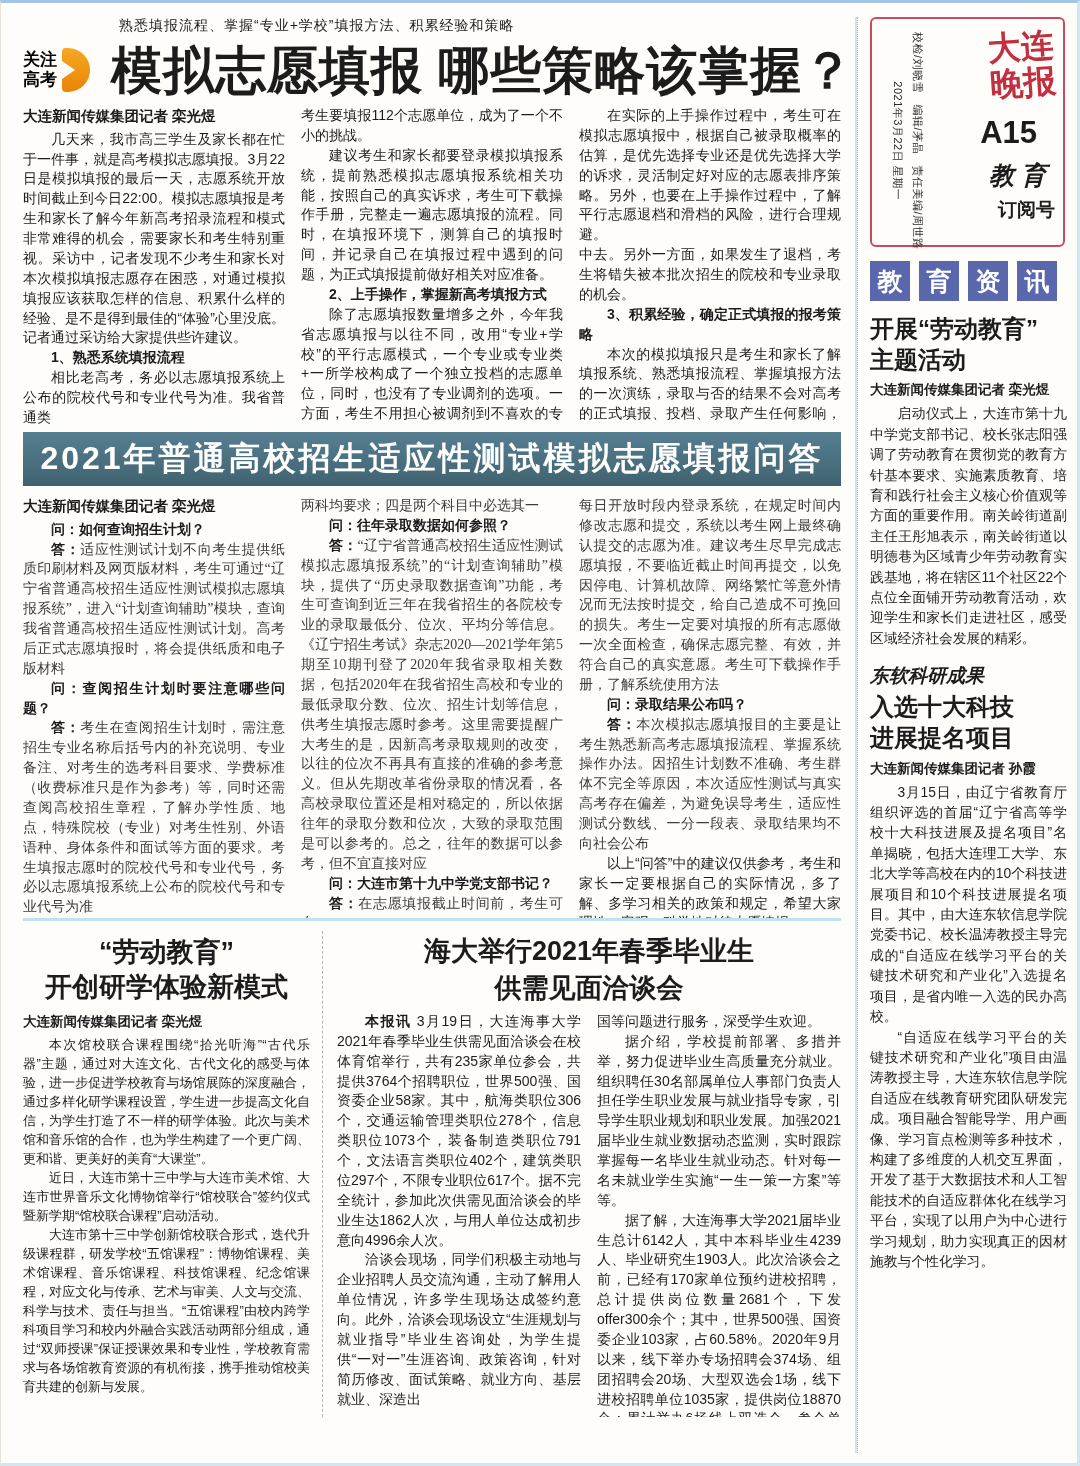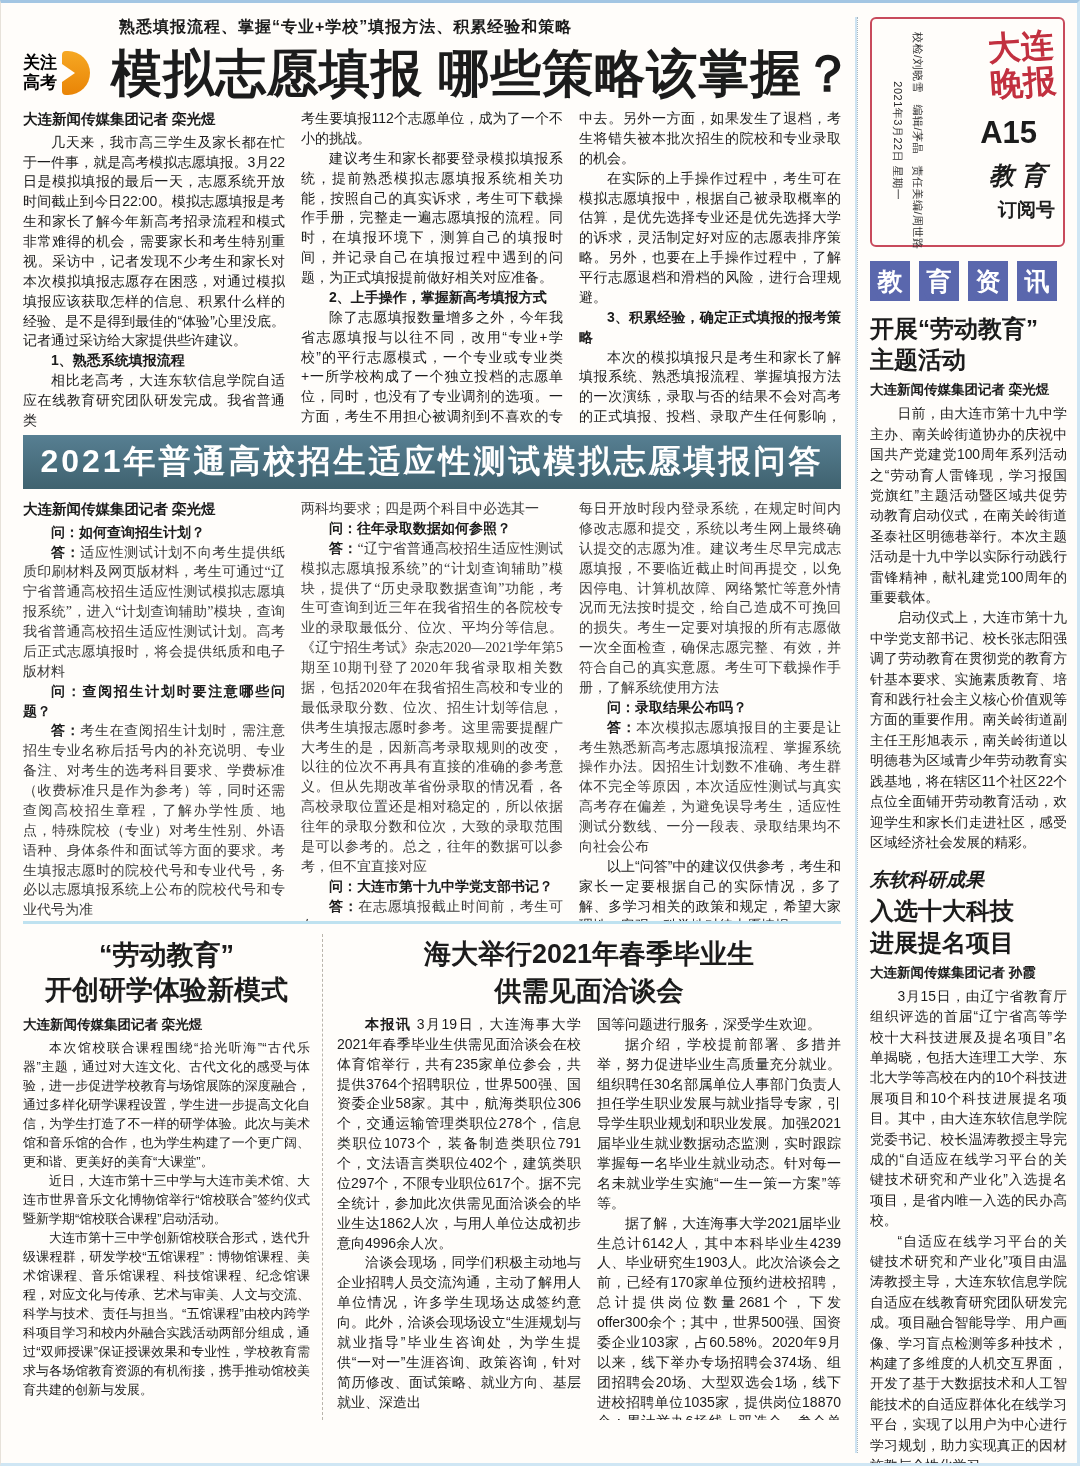"熟悉填报流程、掌握“专业+学校”填报方法、积累经验和策略" .kicker { font-size: 16px -> 14px; font-weight: 700 -> 400 }
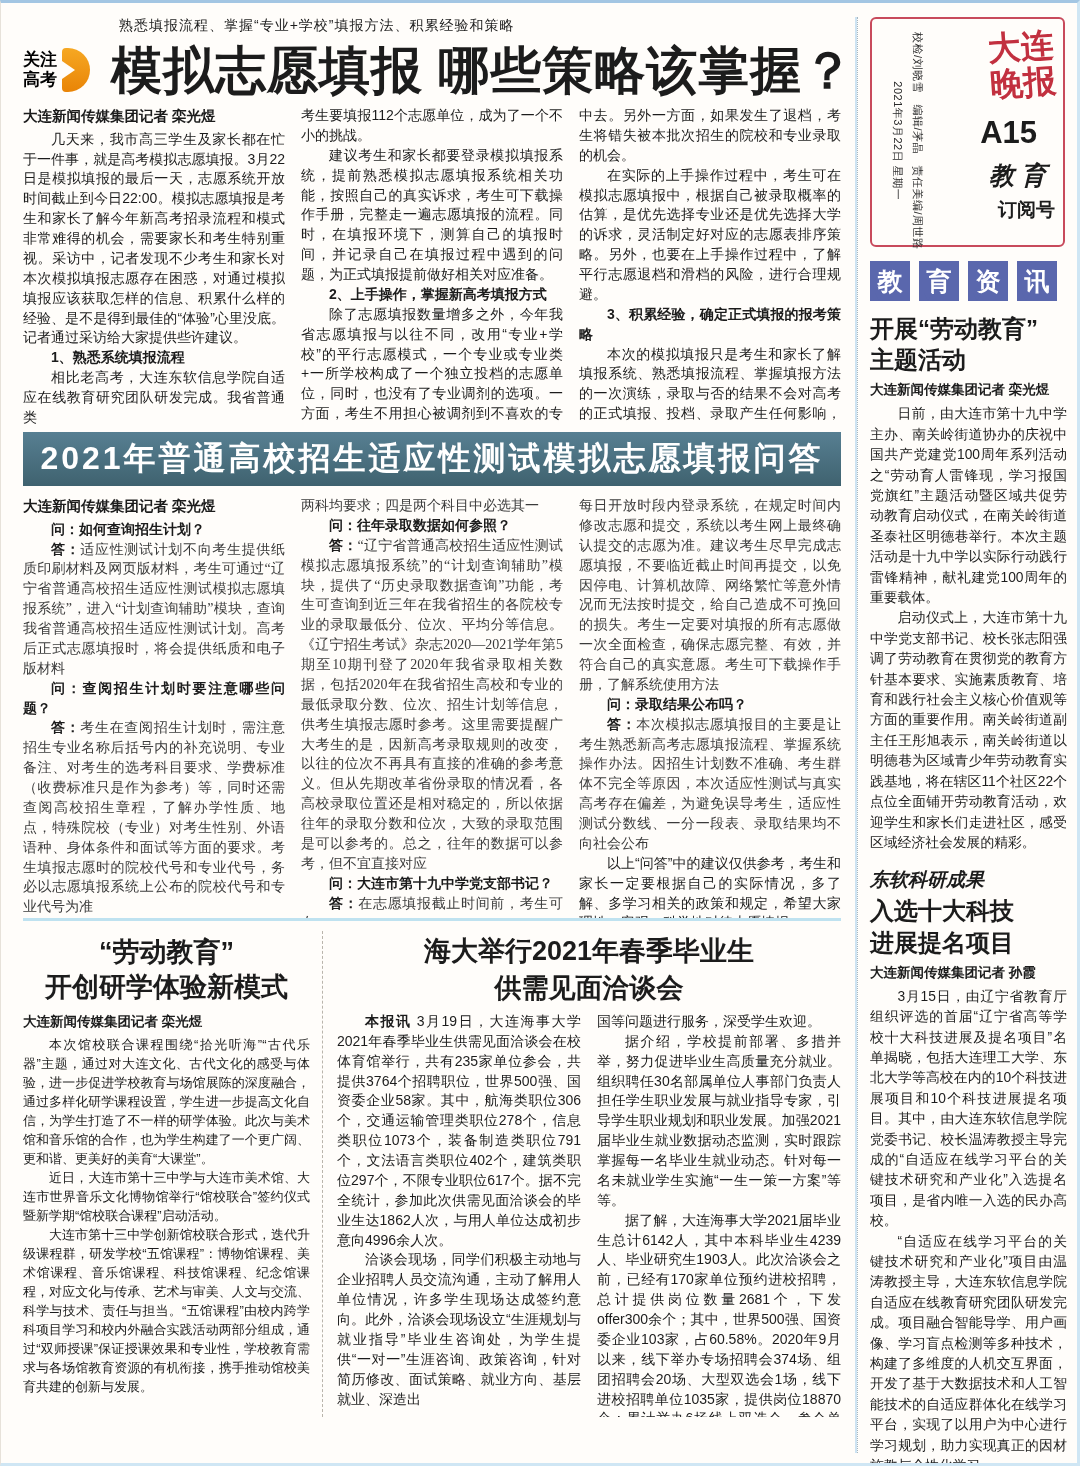"中去。另外一方面，如果发生了退档，考生将错失被本批次招生的院校和专业录取的机会。" p.para { order: before "在实际的上手操作过程中，考生可在模拟志愿填报中，根据自己被录取概率的估算，是优先" -> after "在实际的上手操作过程中，考生可在模拟志愿填报中，根据自己被录取概率的估算，是优先" }
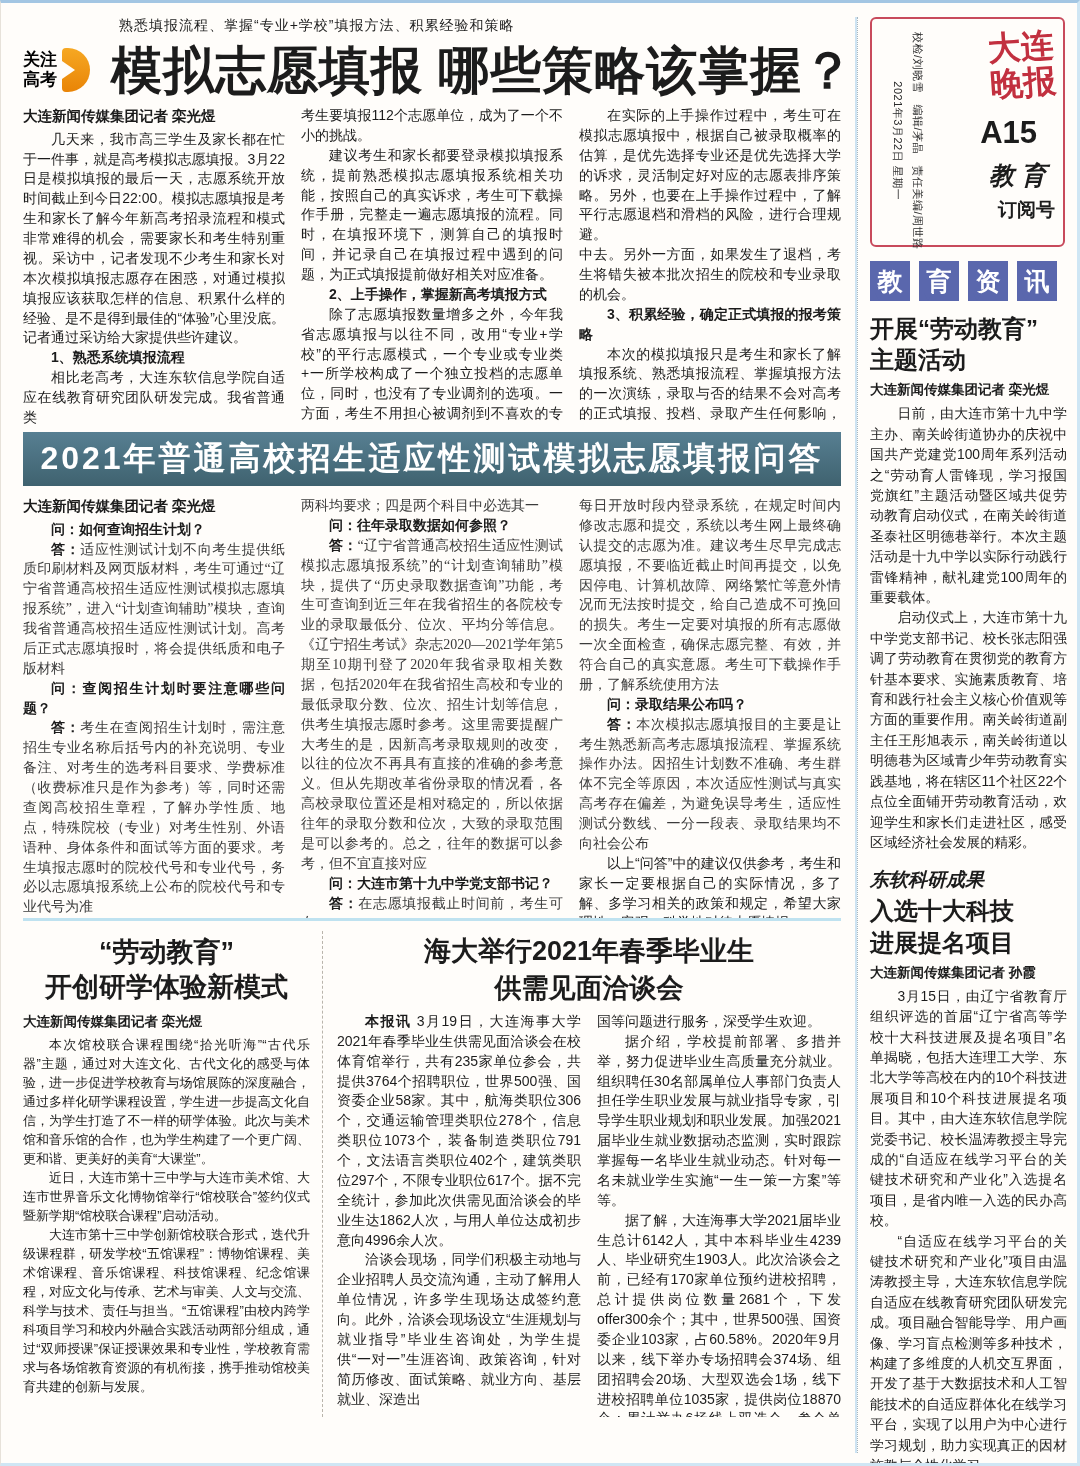"相比老高考，大连东软信息学院自适应在线教育研究团队研发完成。我省普通类" p.para { text: 大连东软信息学院自适应在线教育研究团队研发完成 -> 务必以志愿填报系统上公布的院校代号和专业代号为准 }
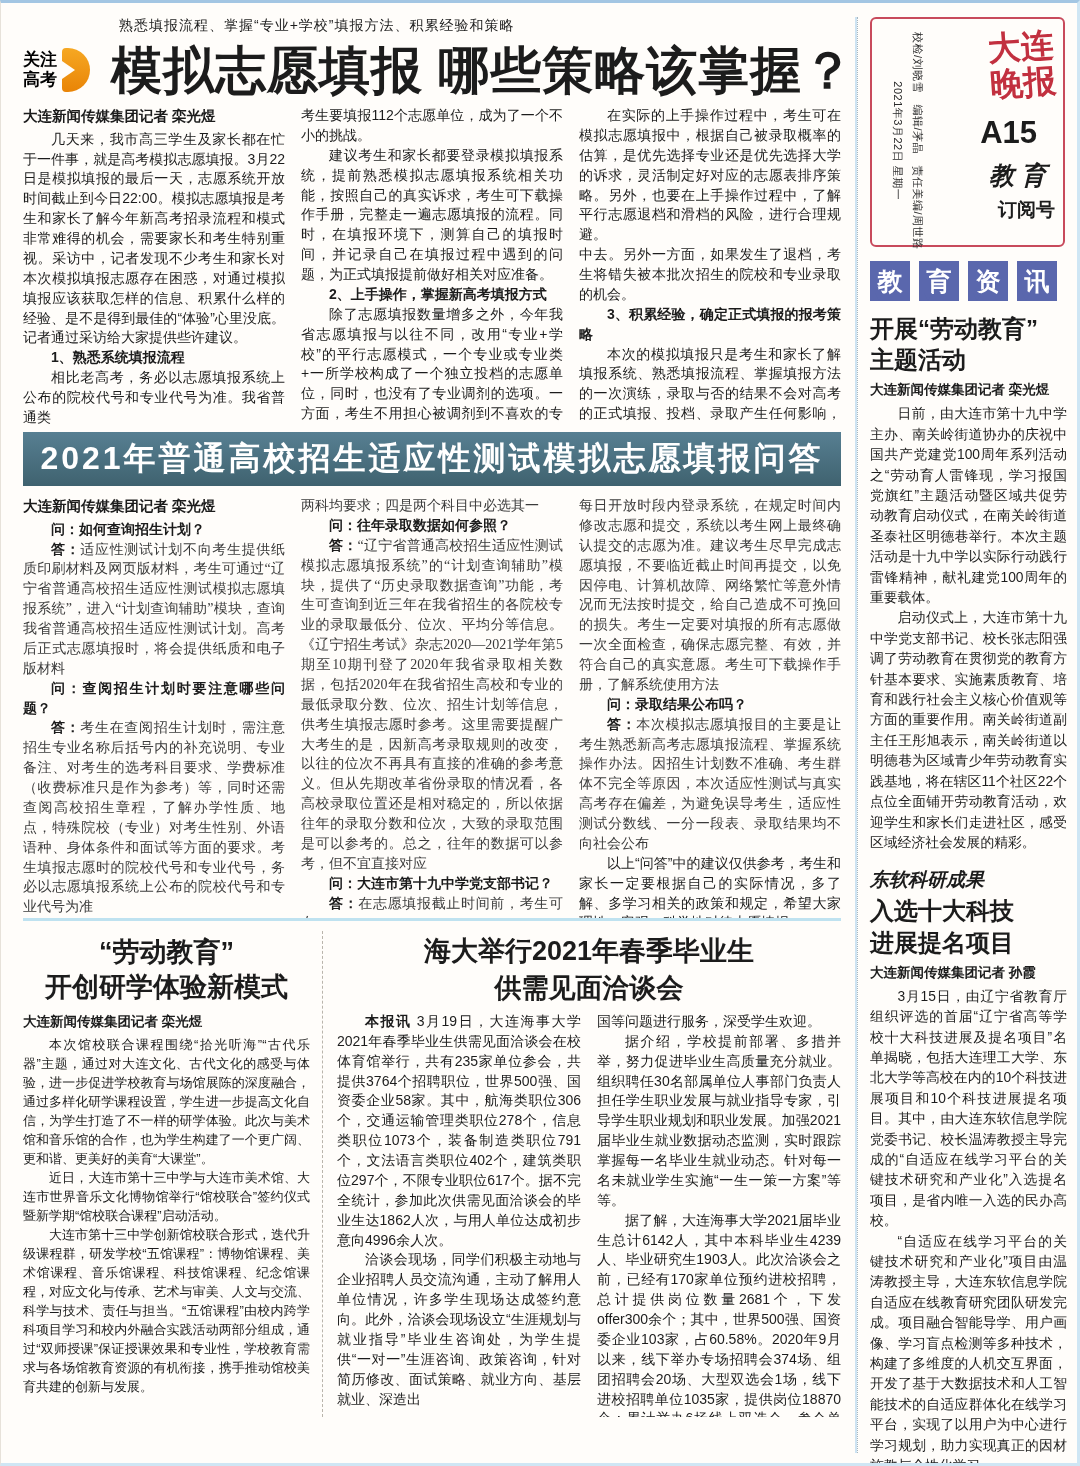"日前，由大连市第十九中学主办、南关岭街道协办的庆祝中国共产党建党100周年系列活" p.para { html: <p>日前，由大连市第十九中学主办、南关岭街道协办的庆祝中国共产党建党100周年系列活动之“劳动育人雷锋现，学习报国党旗红”主题活动暨区域共促劳动教育启动仪式，在南关岭街道圣泰社区明德巷举行。本次主题活动是十九中学以实际行动践行雷锋精神，献礼建党100周年的重要载体。</p> -> none }
